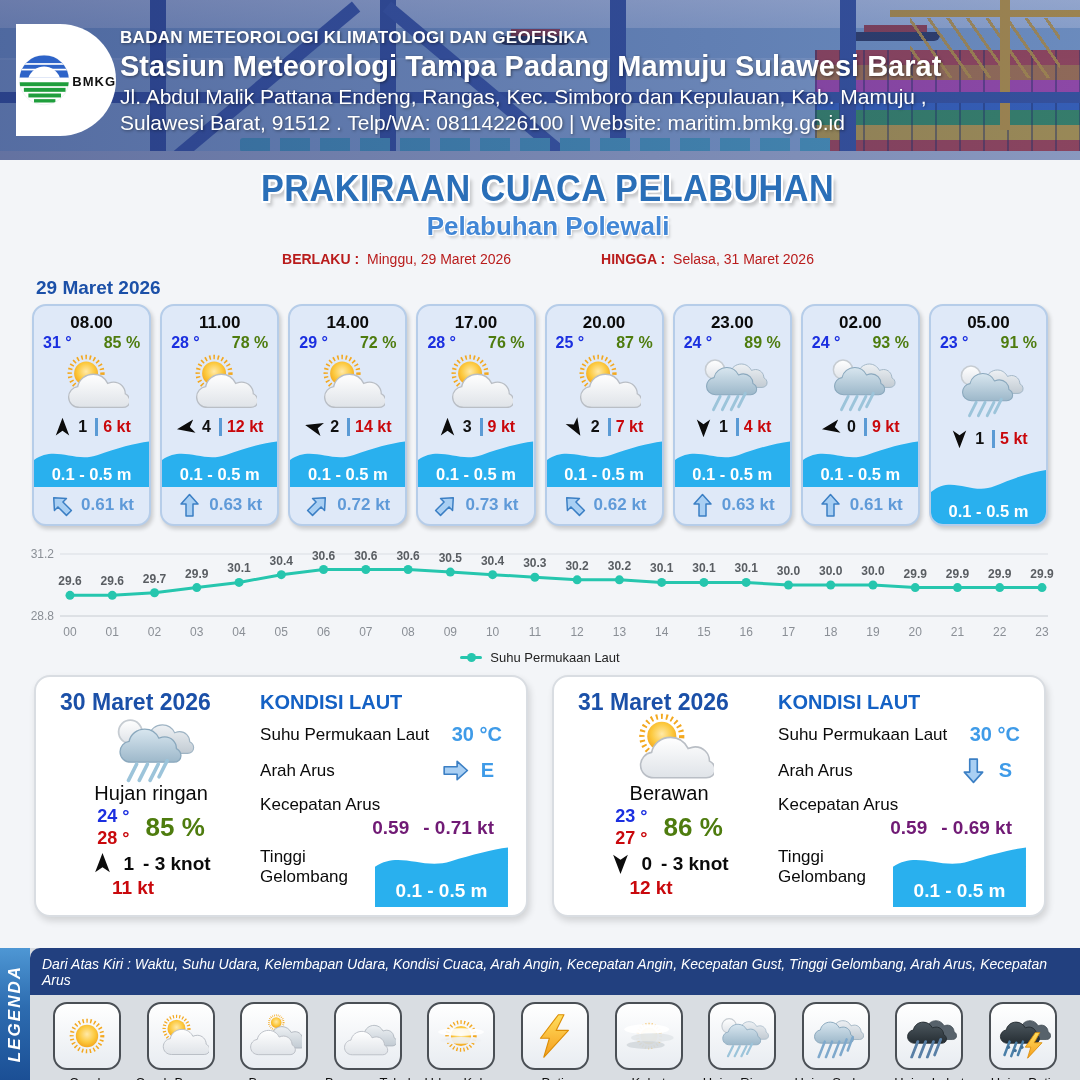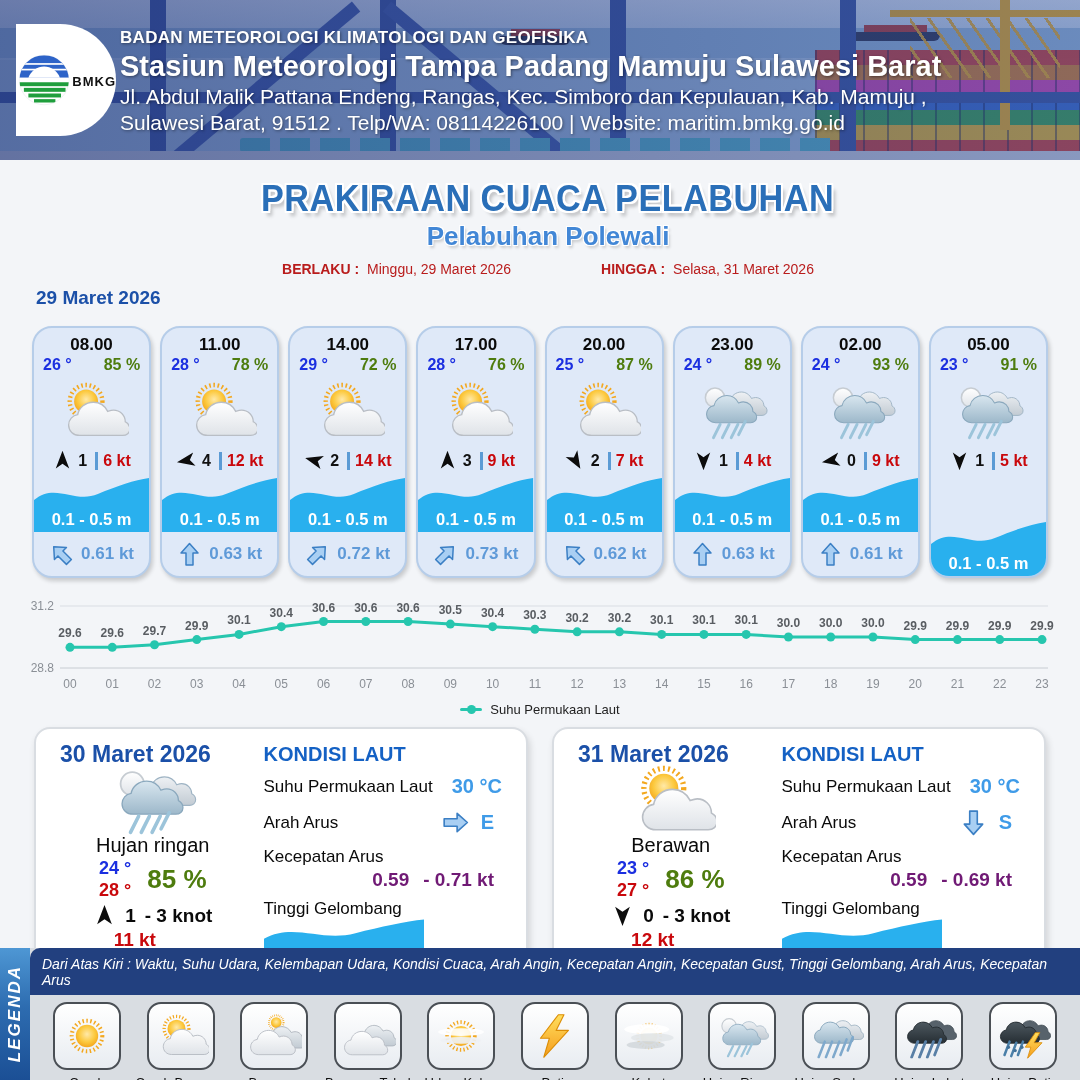"PRAKIRAAN CUACA PELABUHAN" .title-wrap { padding-top: 18px -> 8px }
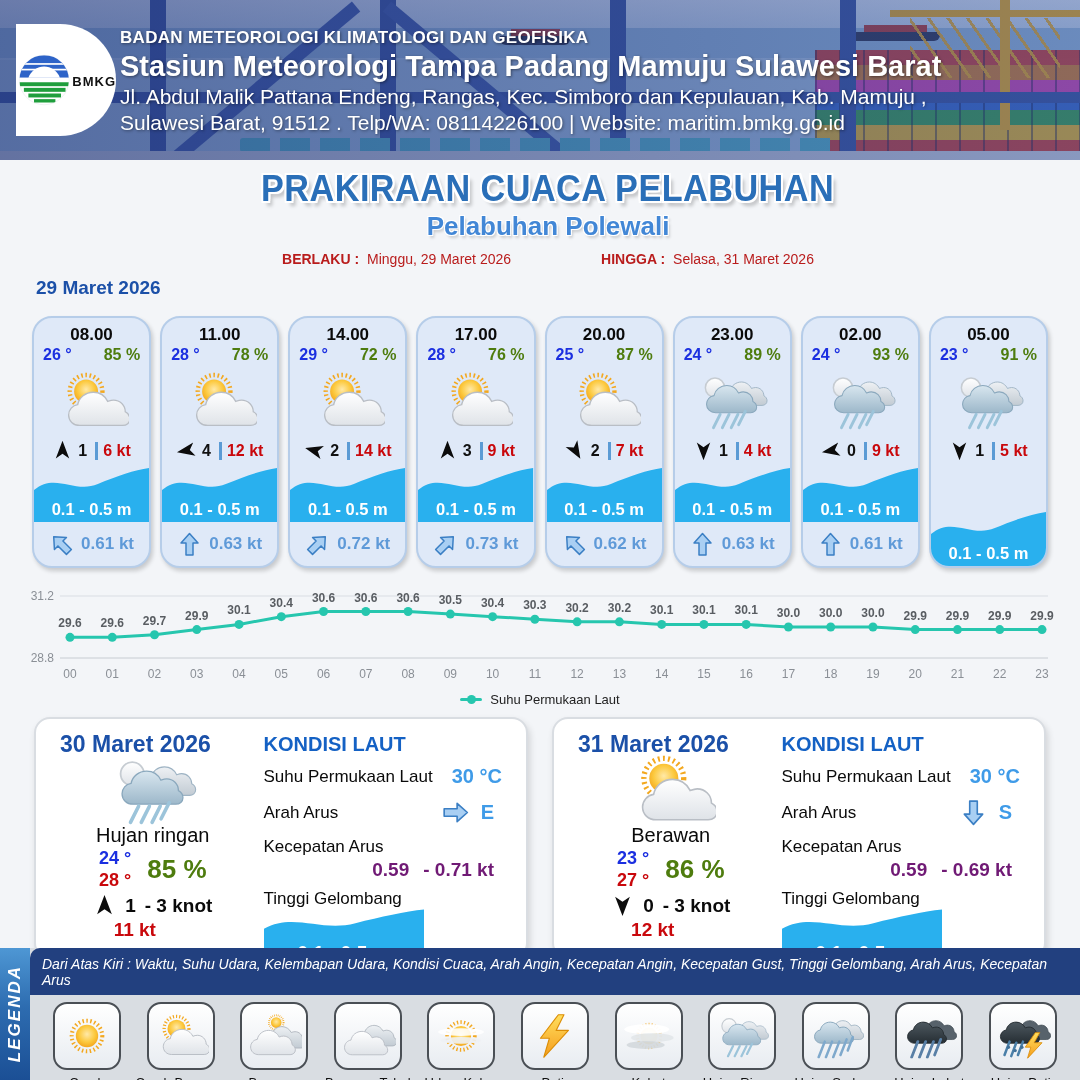"08.00" .card { border-radius: 20px -> 14px; height: 252px -> 222px; margin-top: 12px -> none }
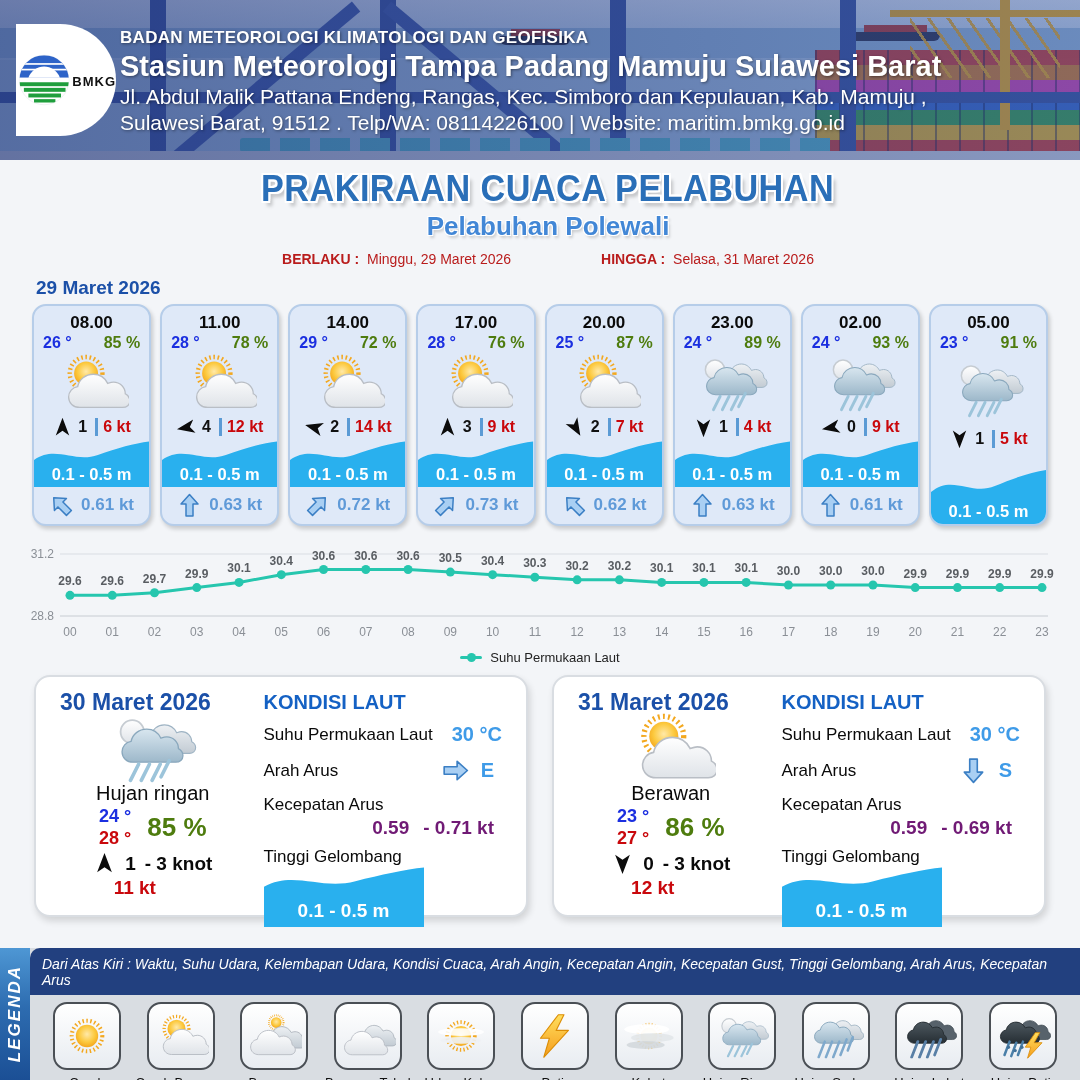"26 °" span.t-temp { text: 26 -> 31 }
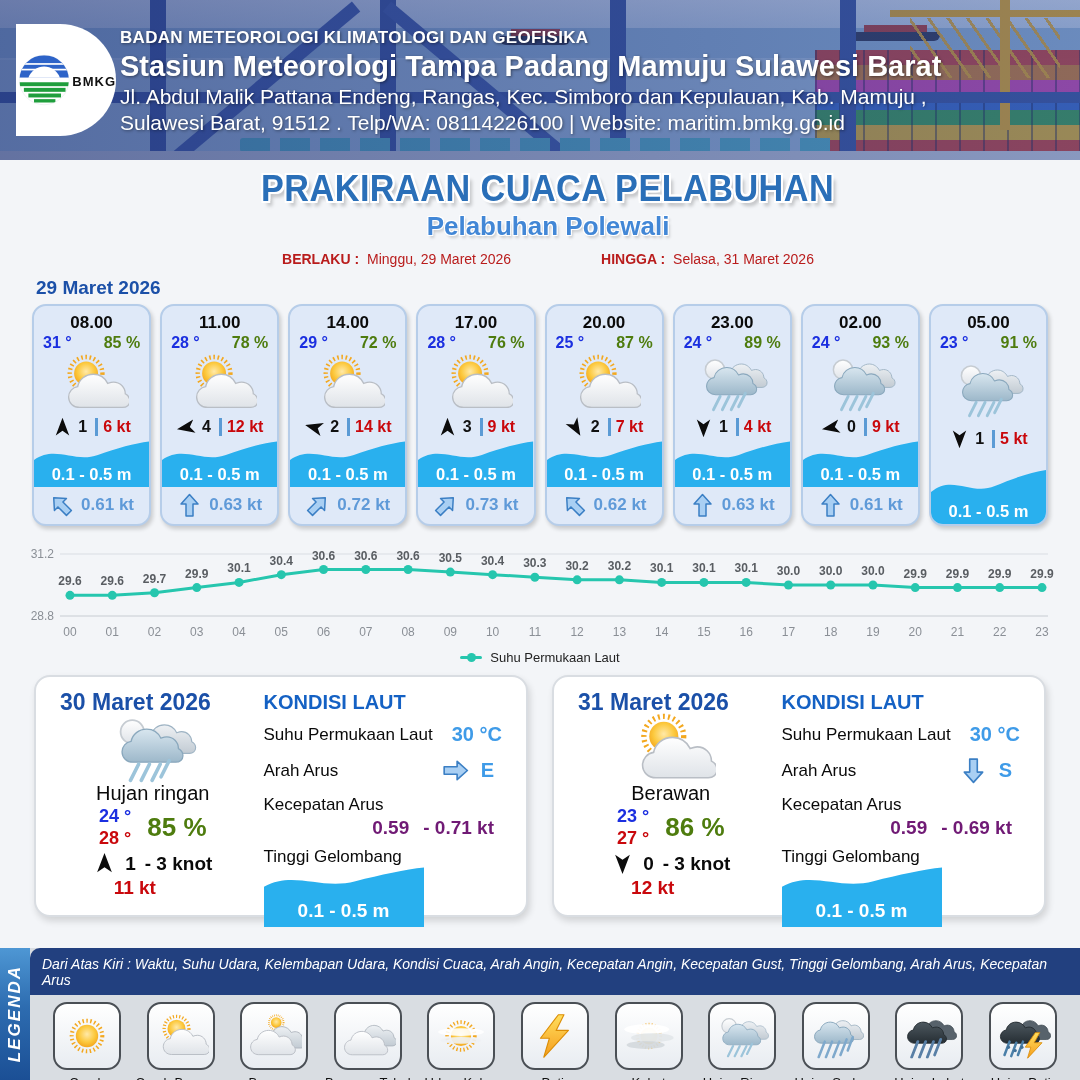"Tinggi Gelombang" .gel-row { flex-direction: column -> none }
